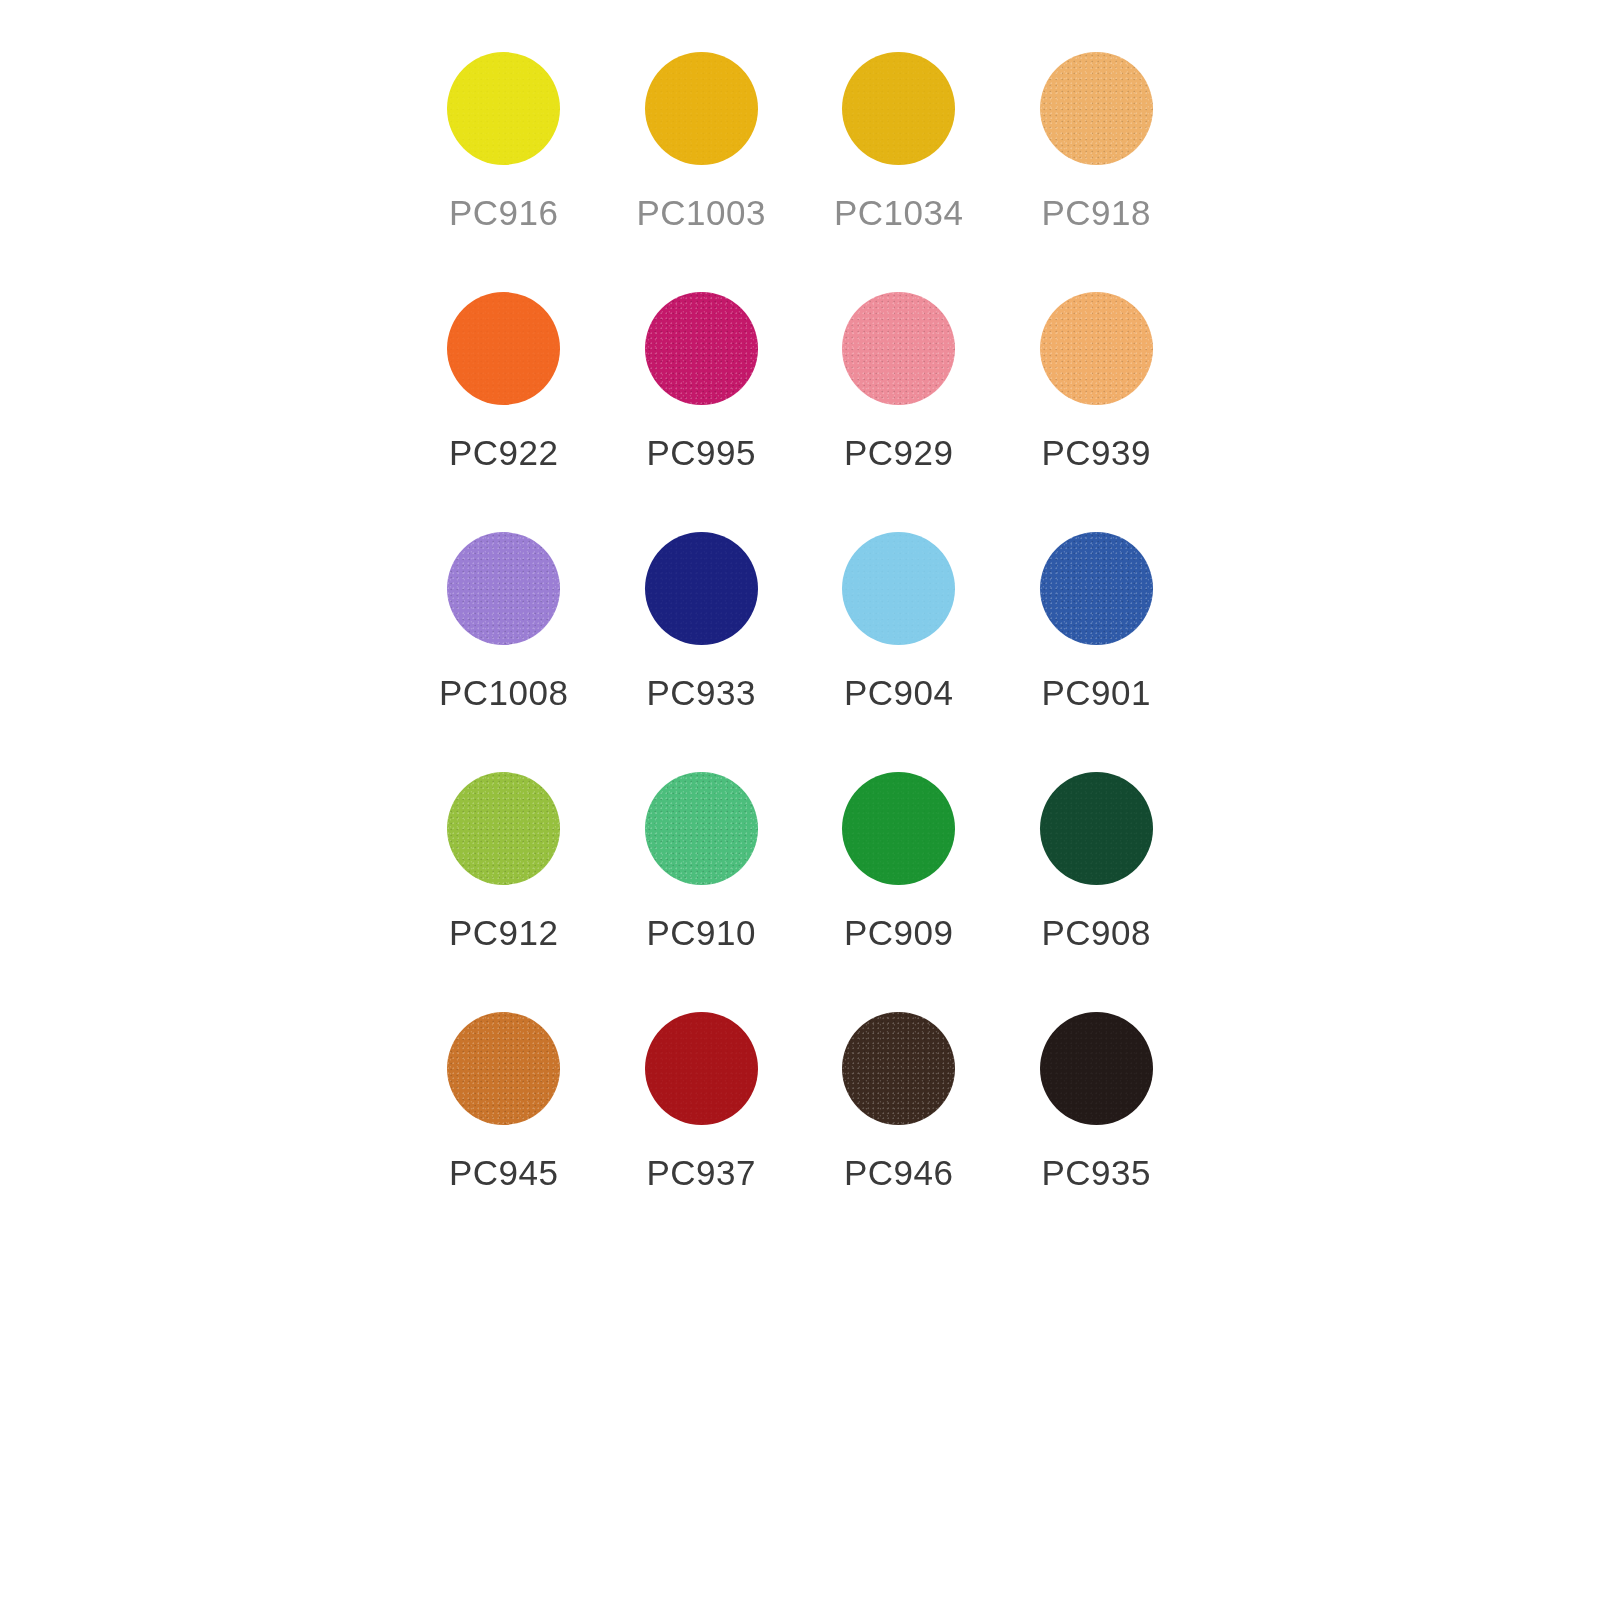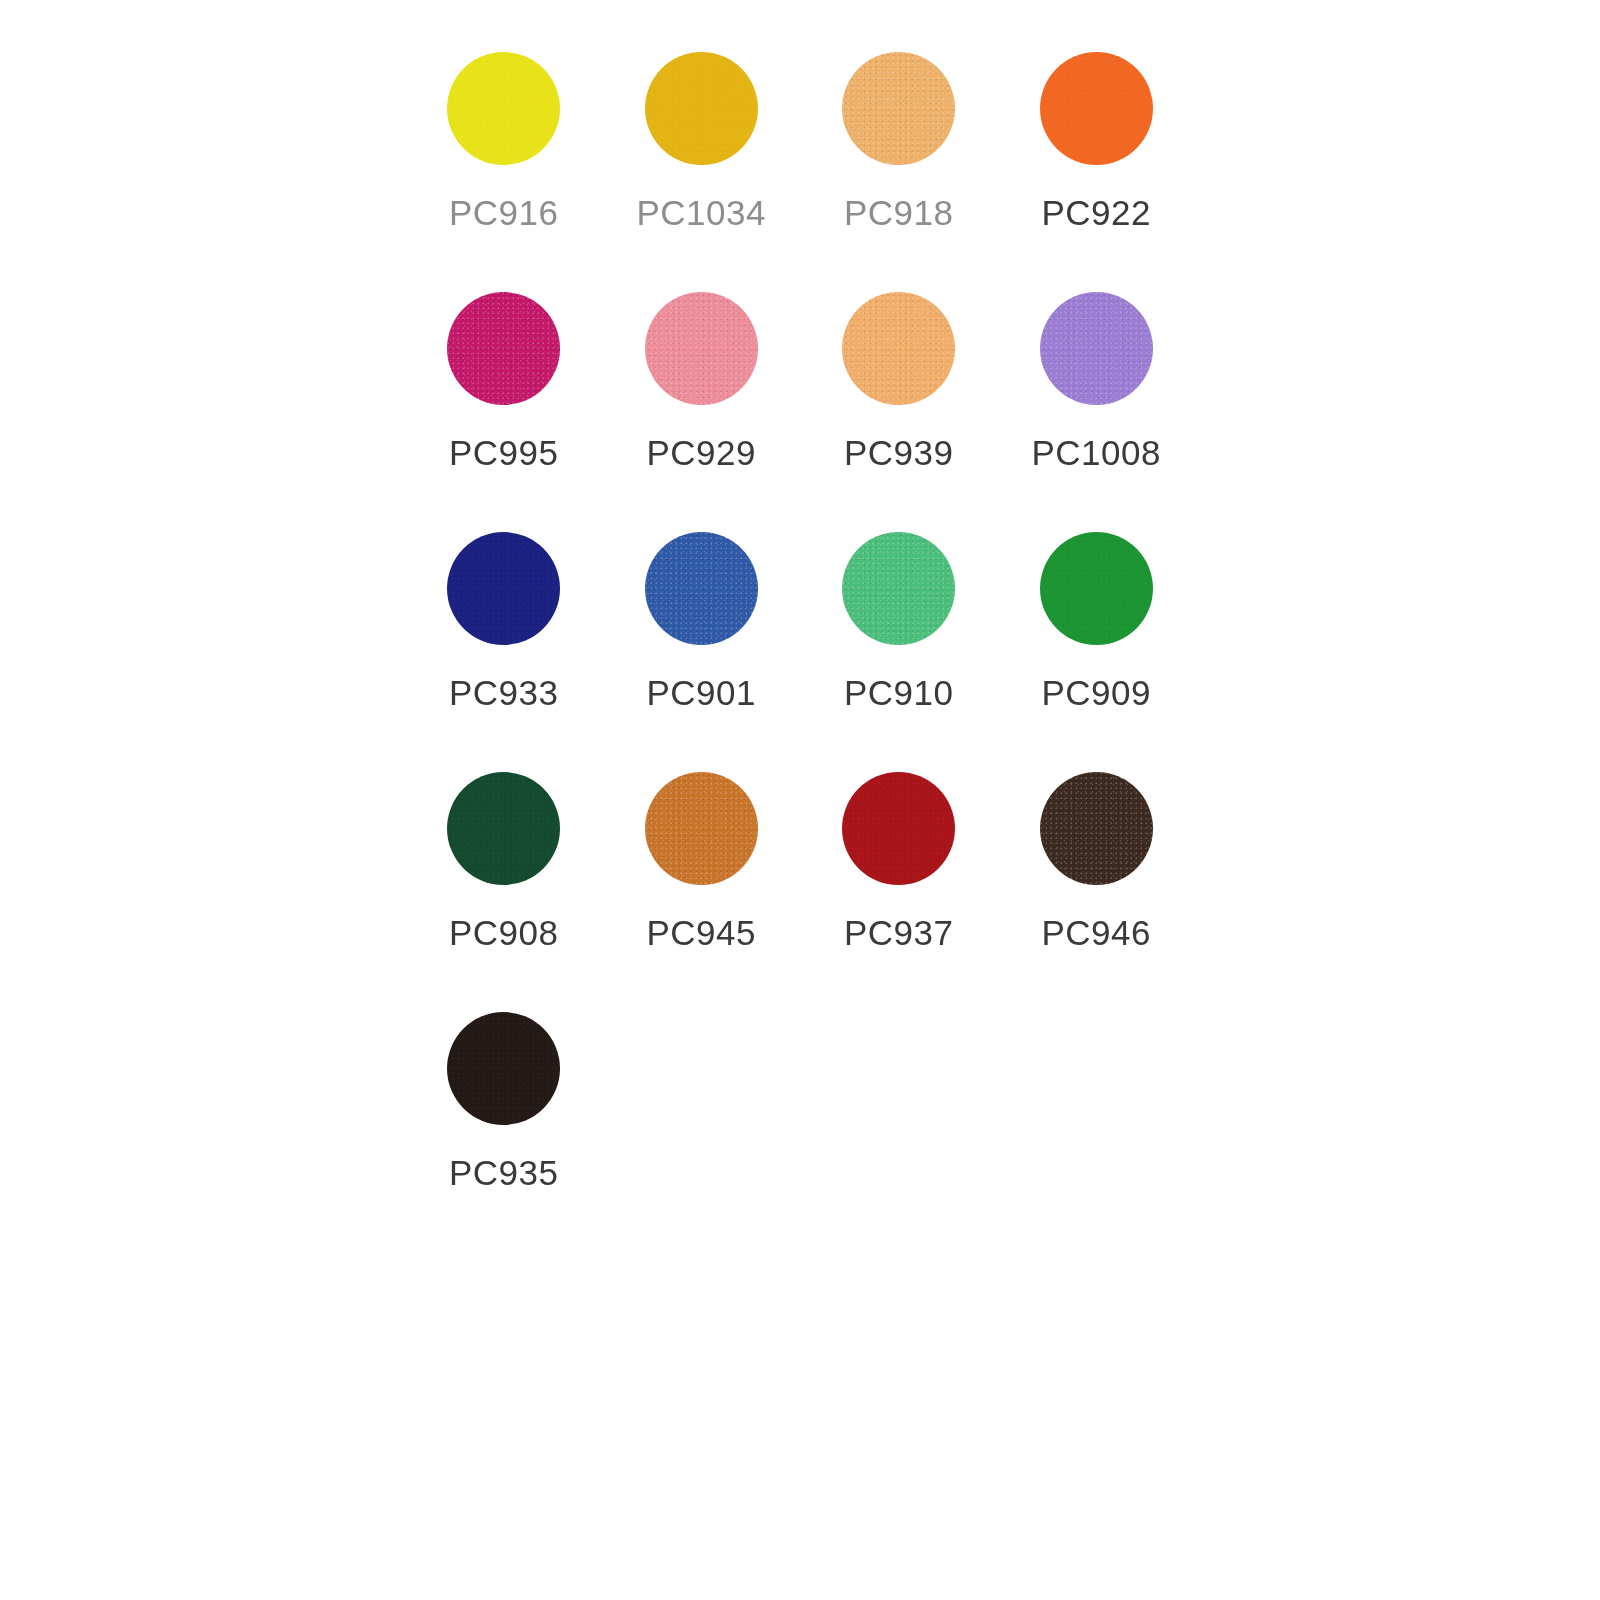"PC1003" div.swatch-cell { html: none -> <div> <div> <span></span> </div> <div>PC1003</div> </div> }
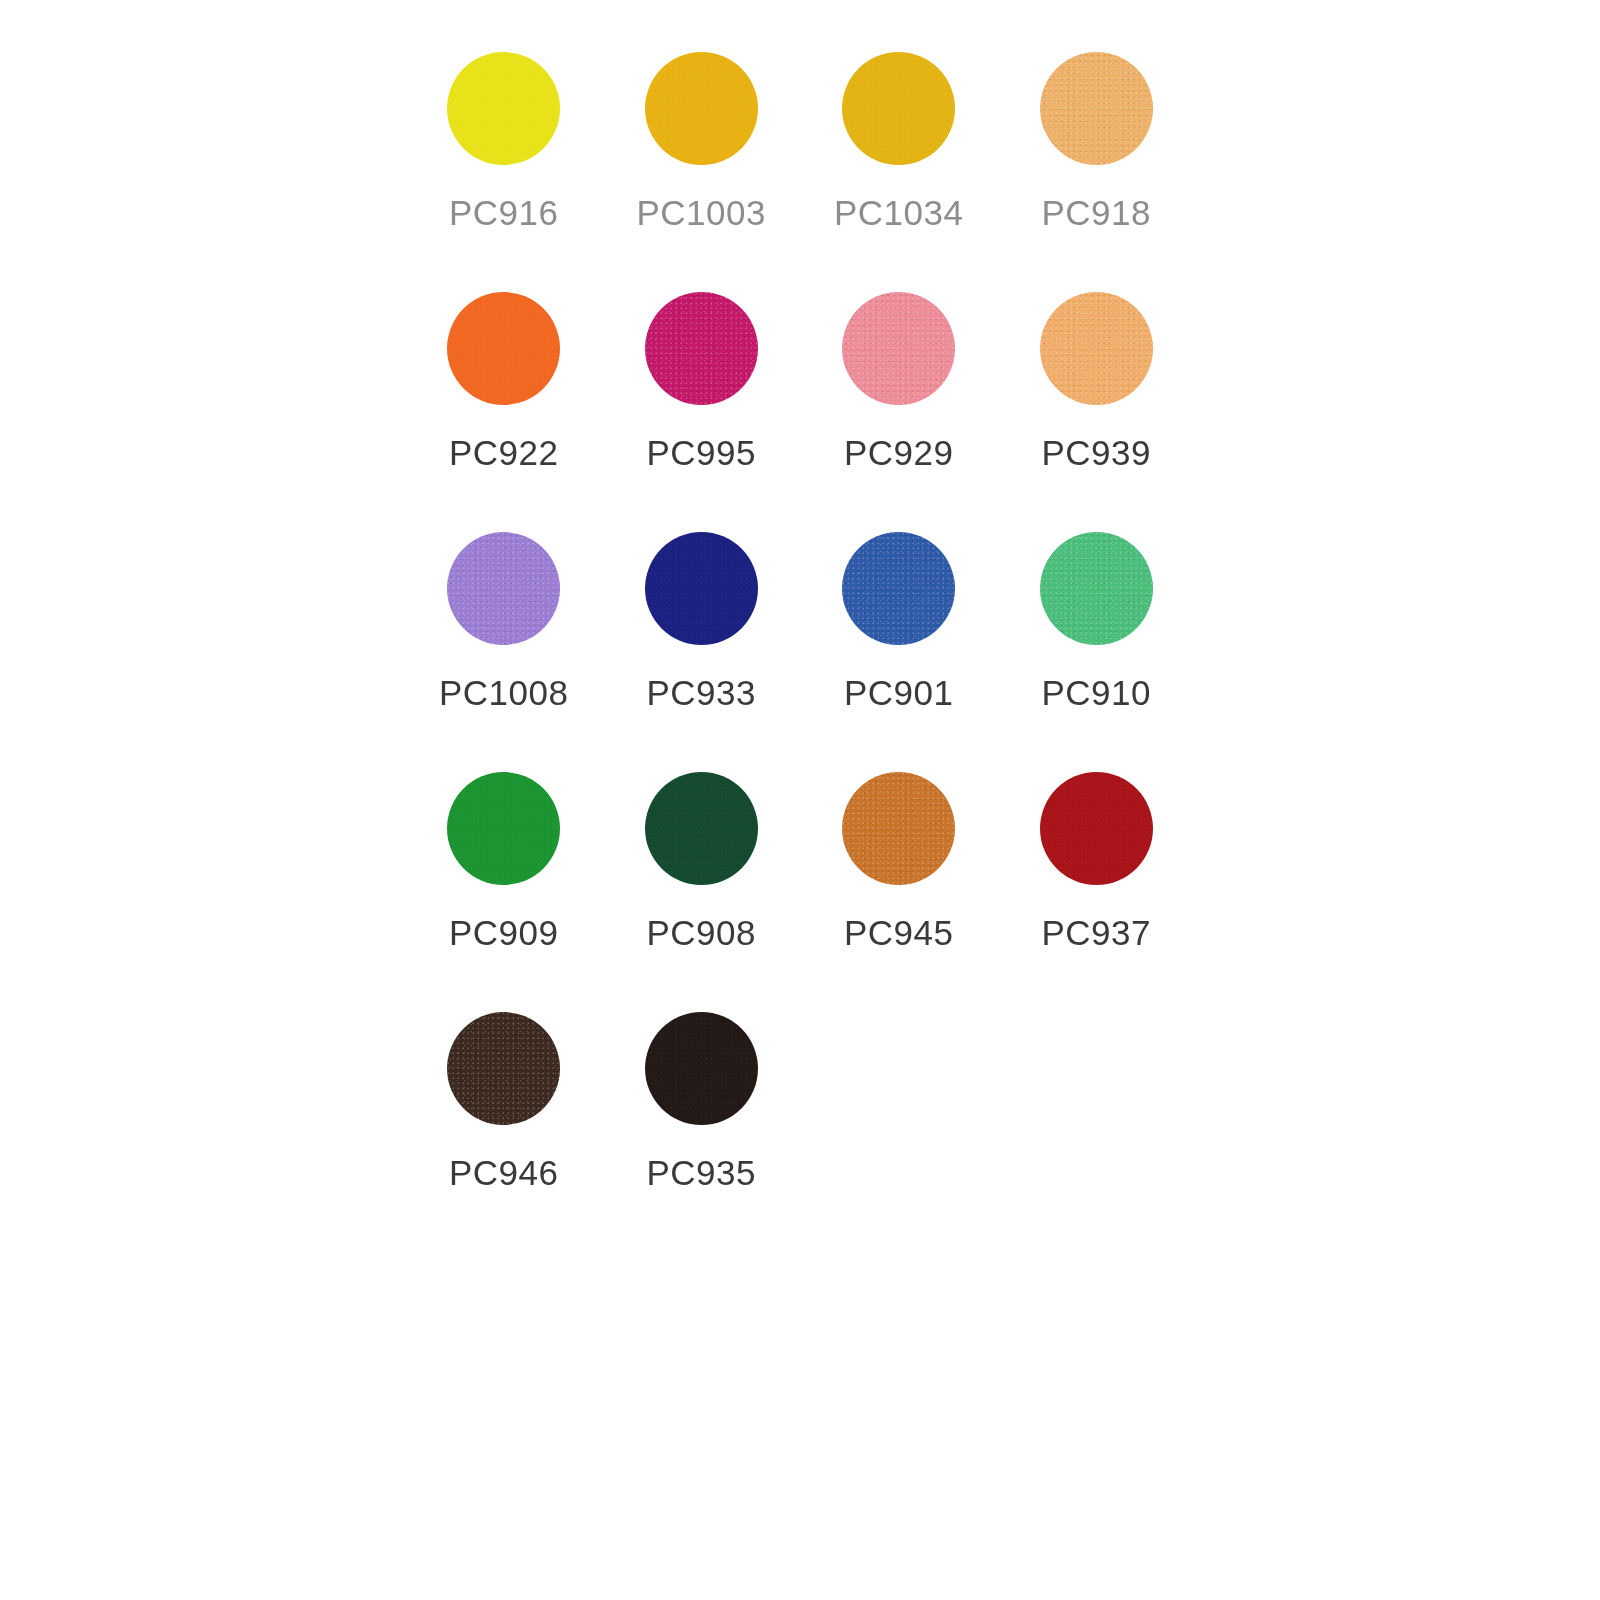"PC904" div.swatch-cell { html: none -> <div> <div> <span></span> </div> <div>PC904</div> </div> }
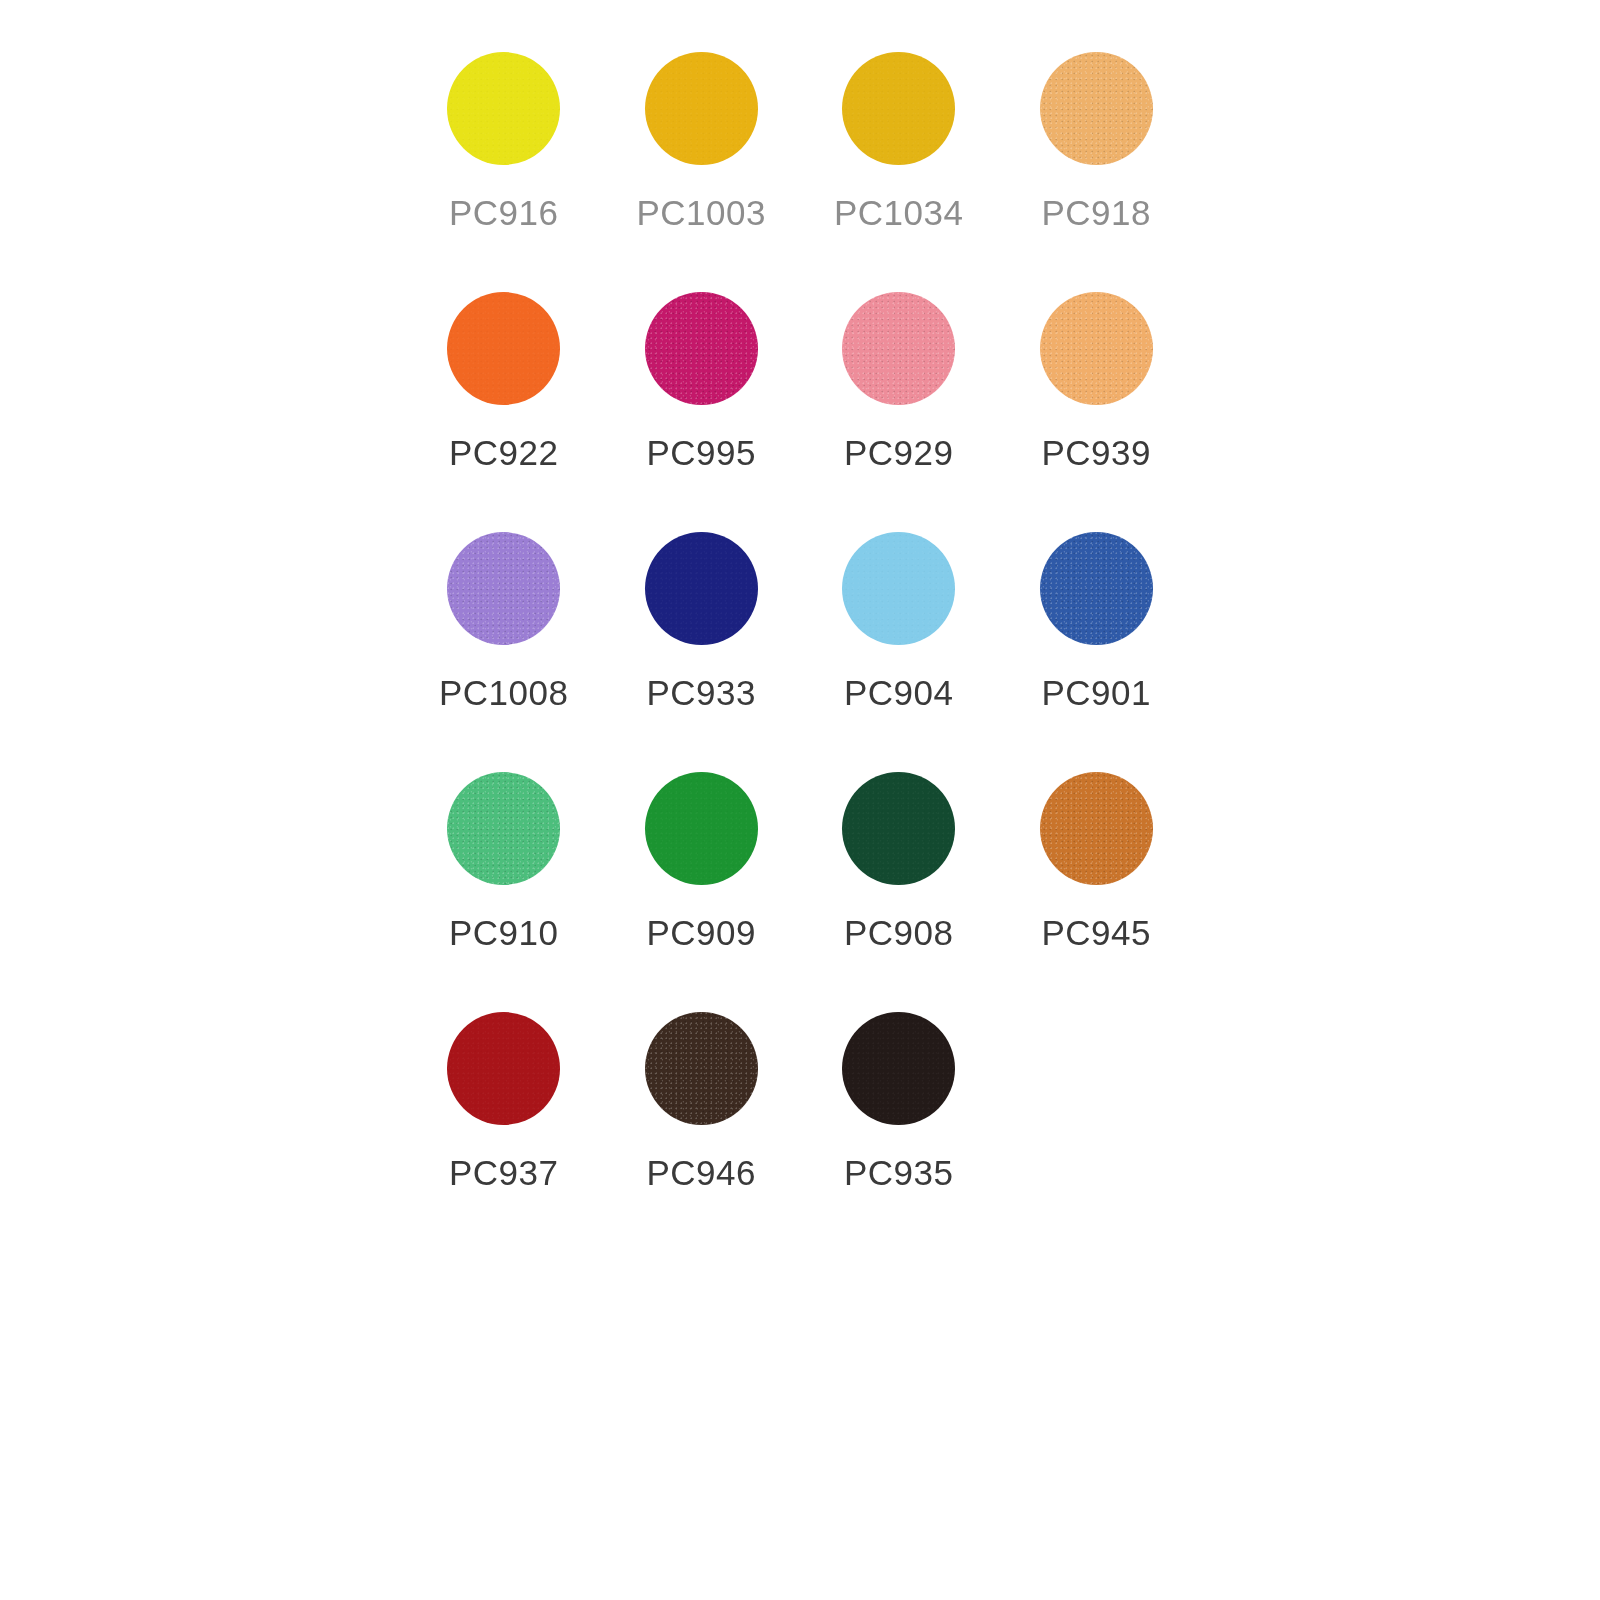"PC912" div.swatch-cell { html: none -> <div> <div> <span></span> </div> <div>PC912</div> </div> }
